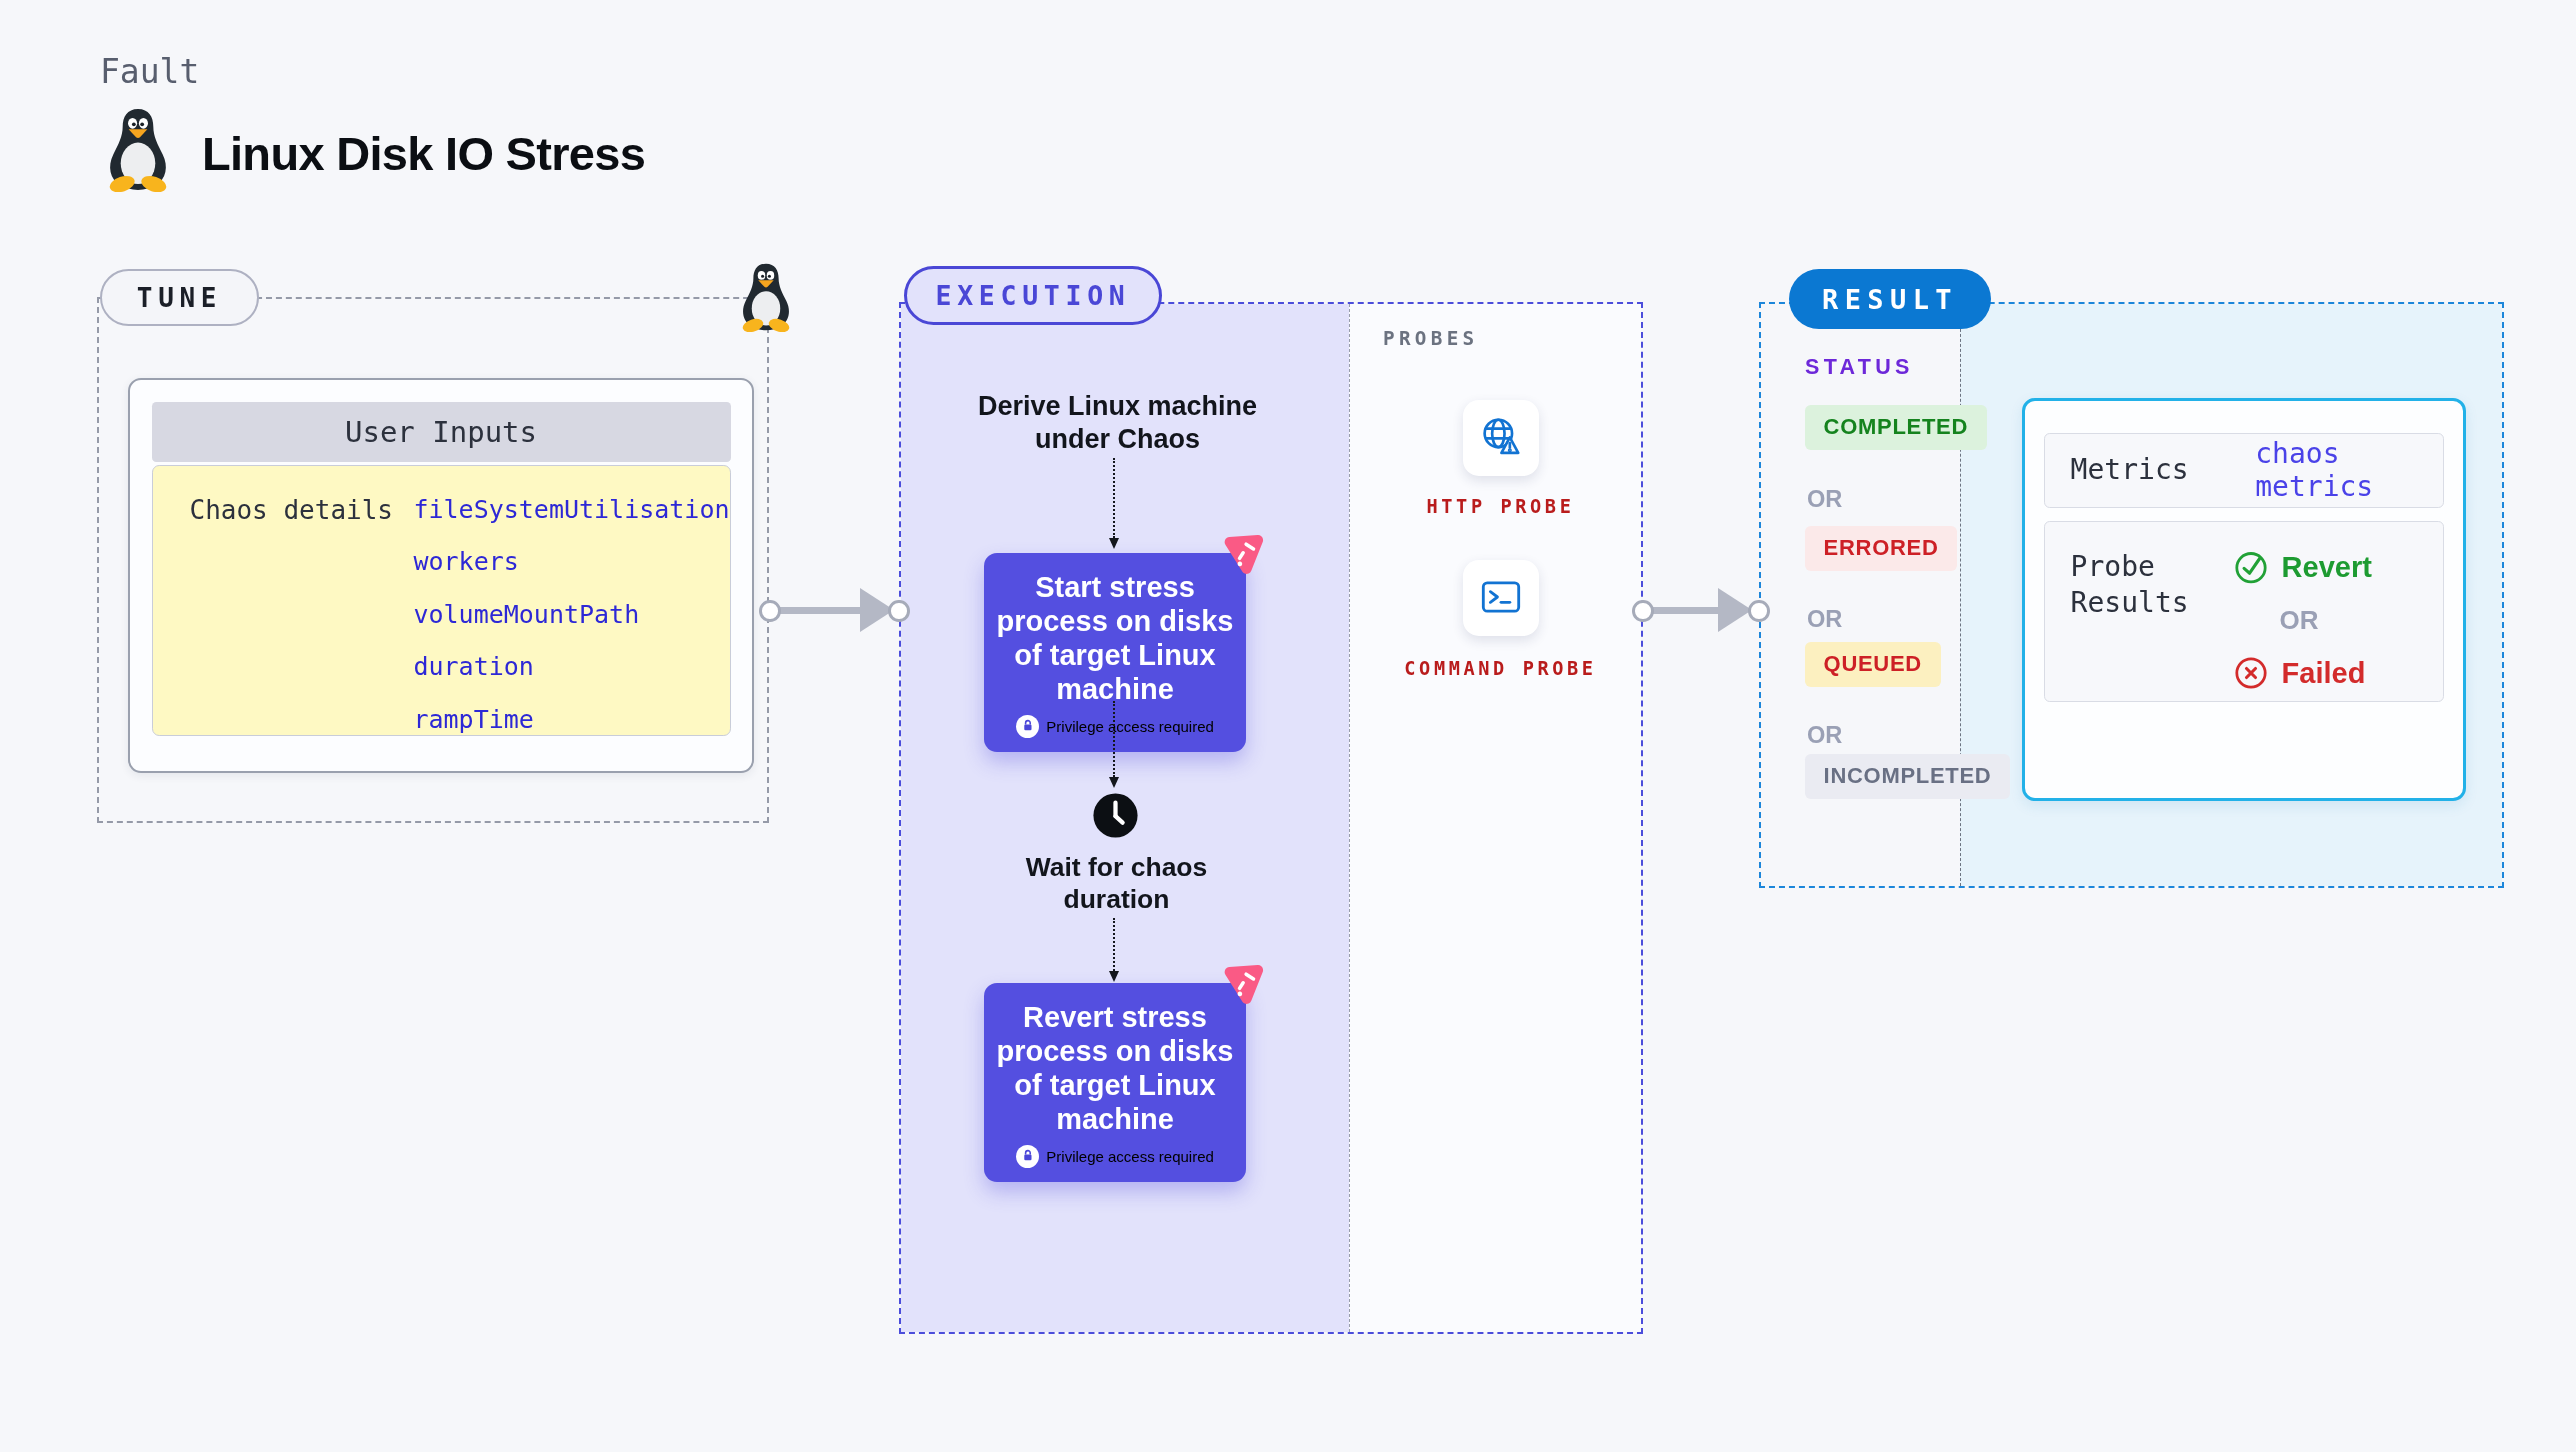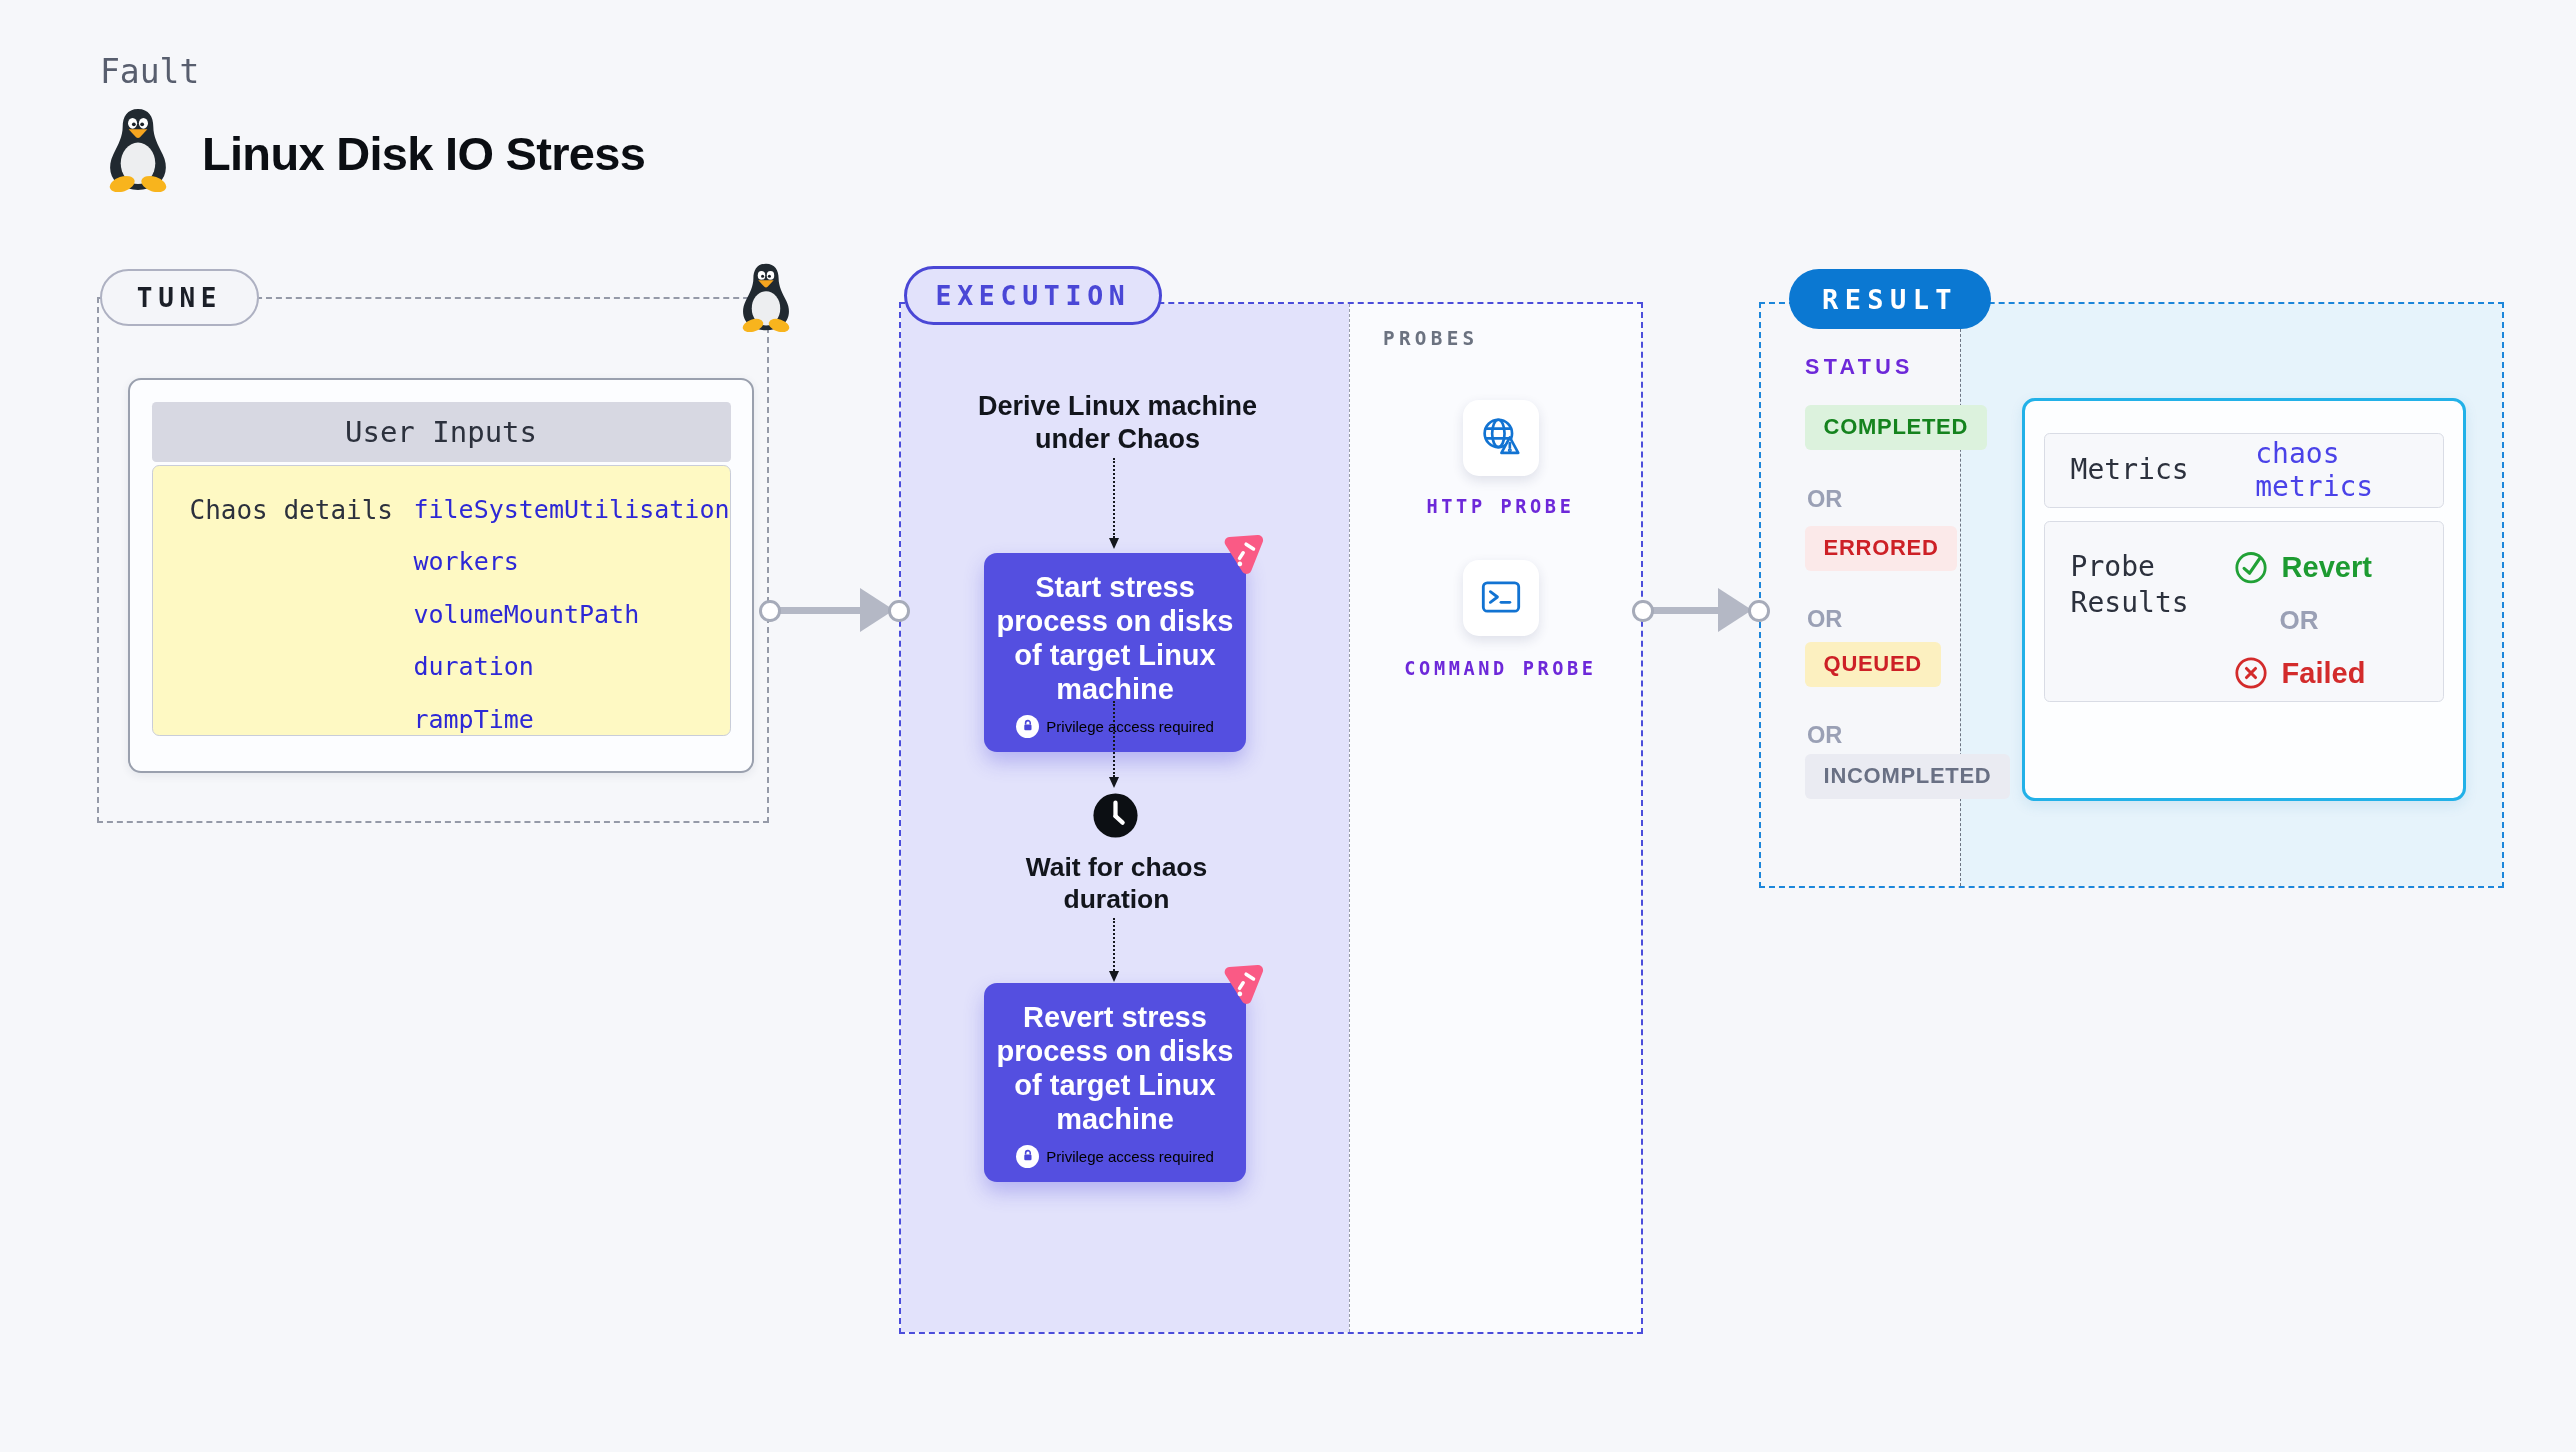"HTTP PROBE" .probe-label { color: #6d28d9 -> #b91c1c }
